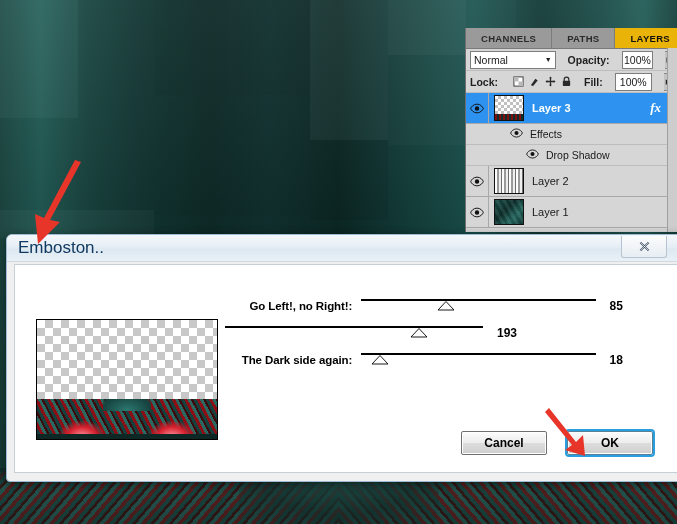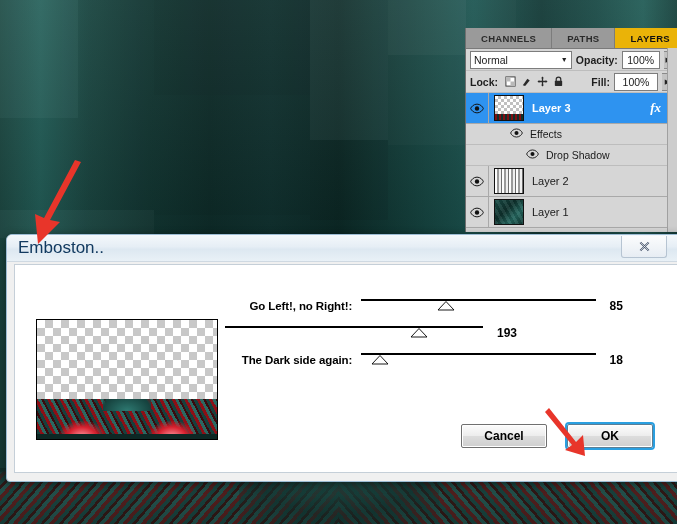"Normal" .ps-row { gap: 4px -> 12px }
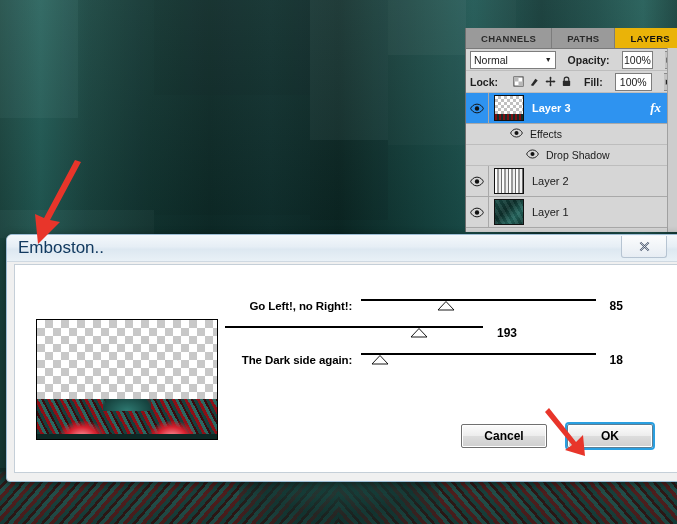"Cancel" .btn-row { bottom: 24px -> 17px }
